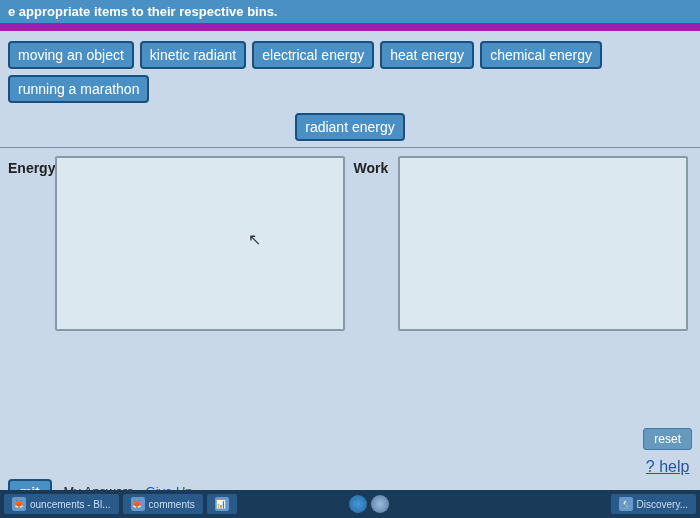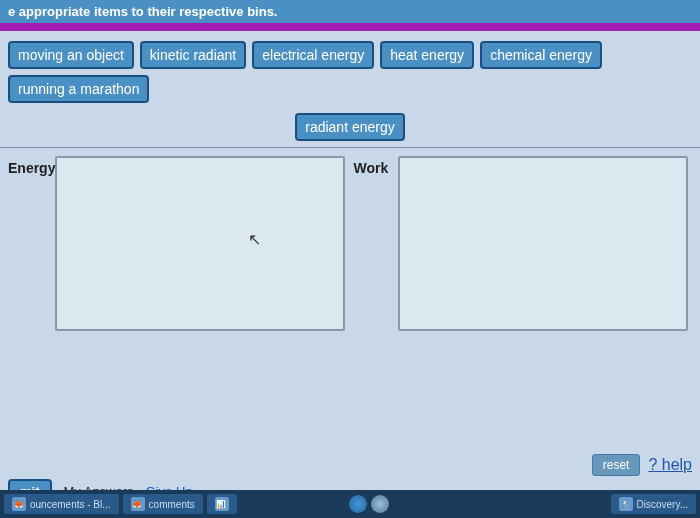"reset" .bottom-bar { flex-direction: none -> column }
